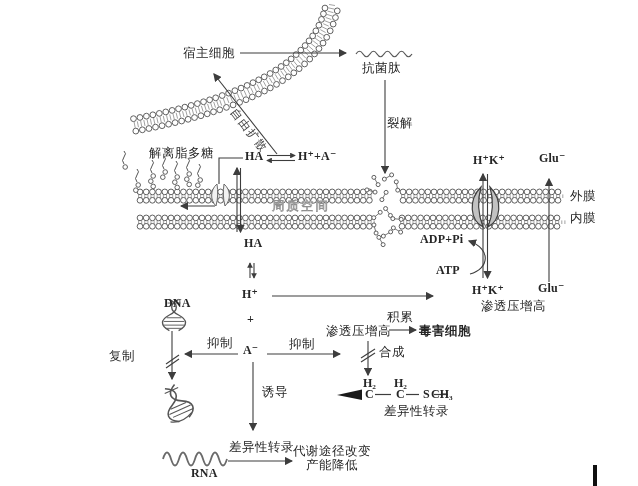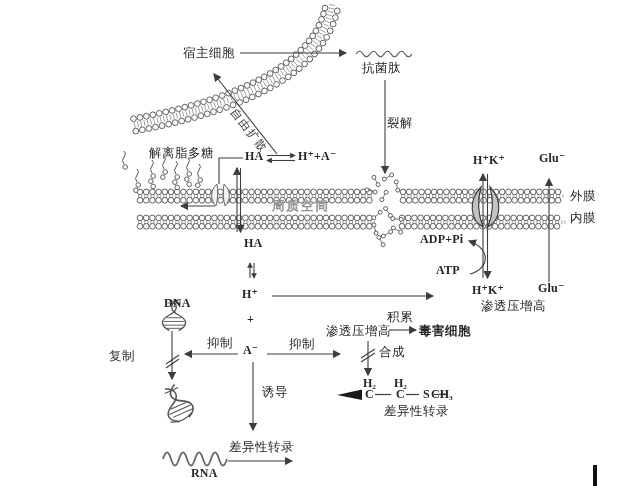"代谢途径改变" div.lb { html: none -> <div> <div>代谢途径改变</div> <div>产能降低</div> </div> }
